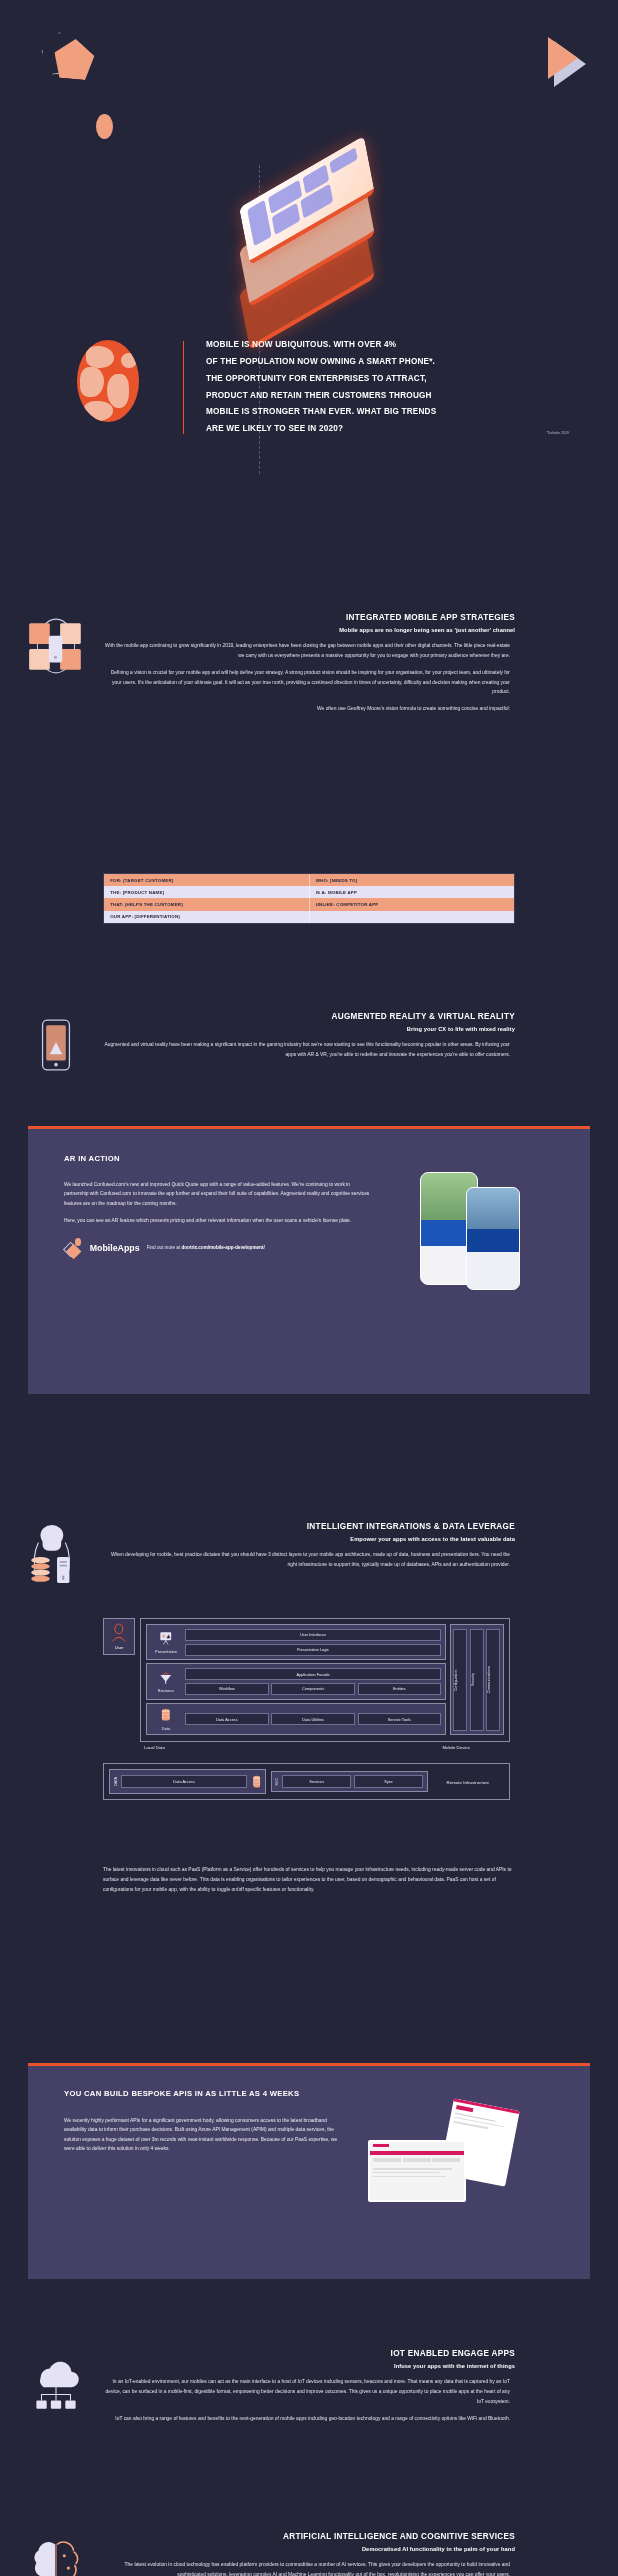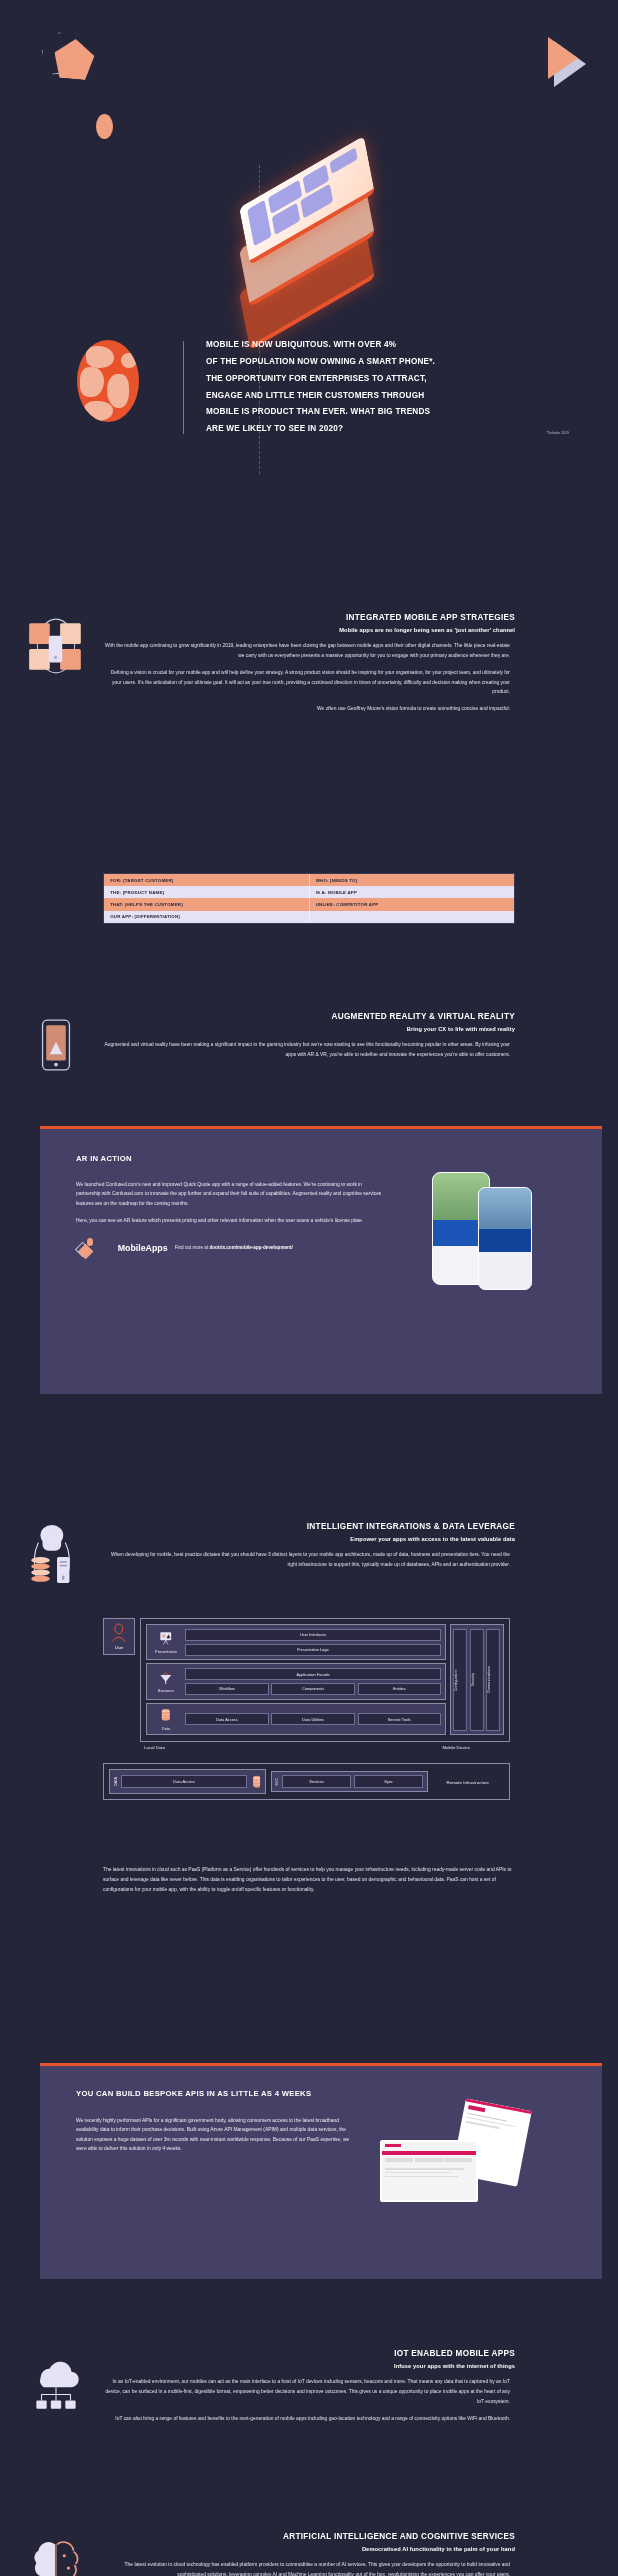"ENGAGE AND LITTLE THEIR CUSTOMERS" div { text: ENGAGE AND LITTLE -> PRODUCT AND RETAIN }
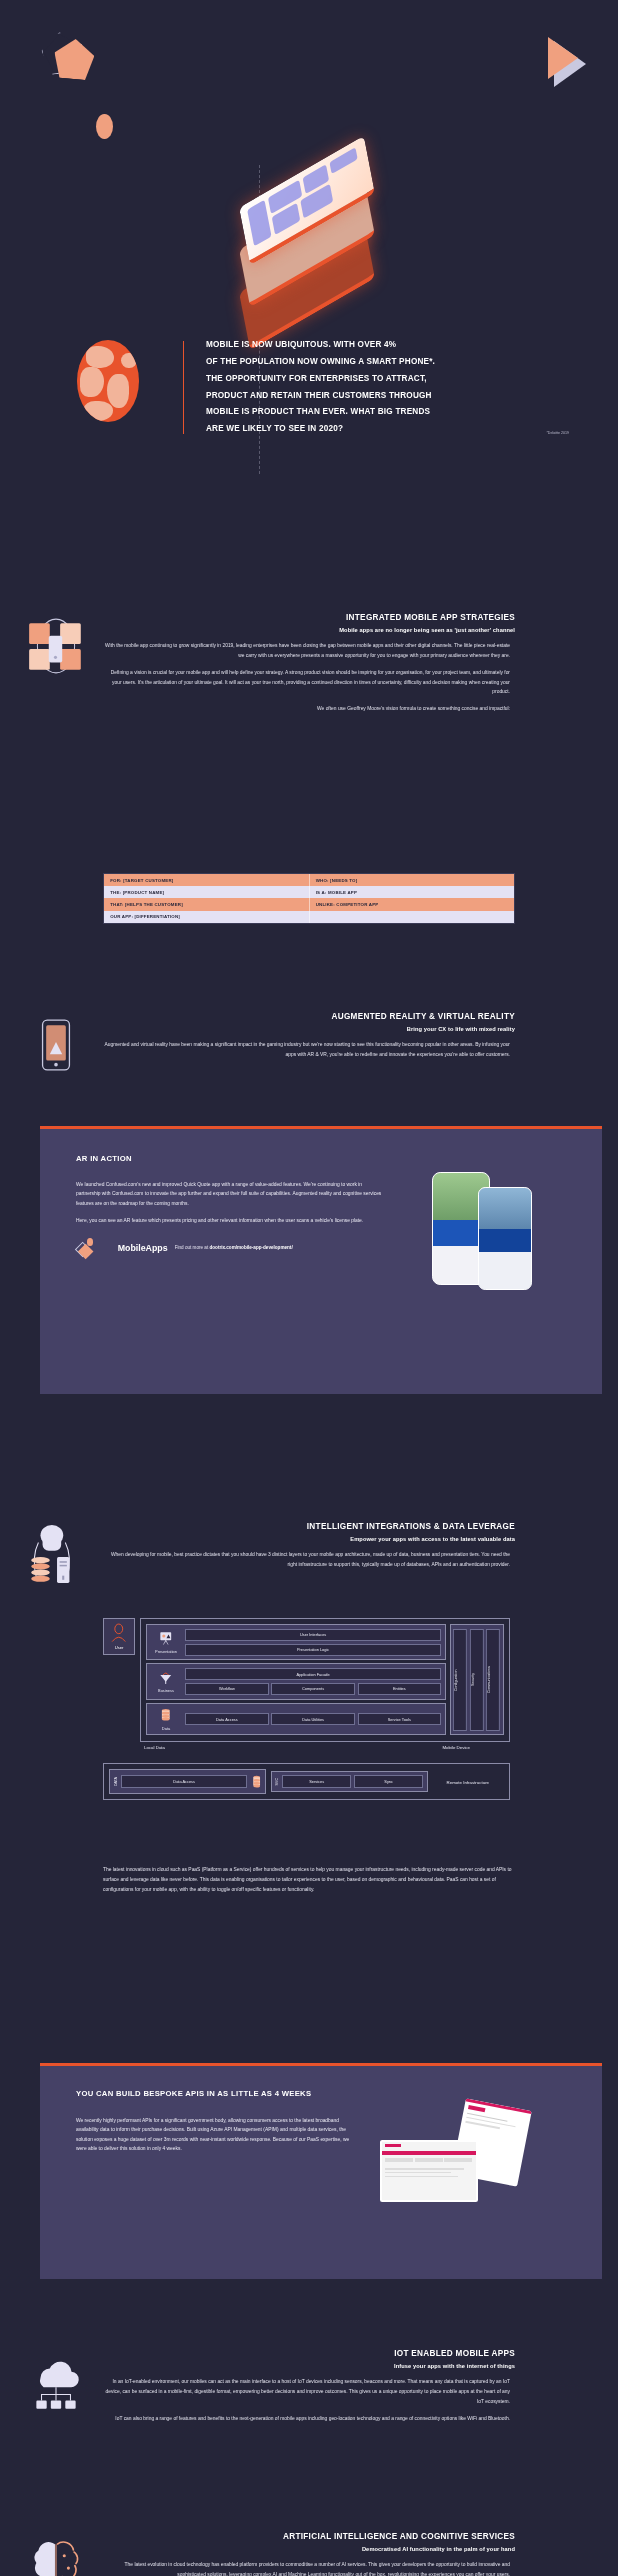"MOBILE IS PRODUCT THAN EVER." div { text: PRODUCT -> STRONGER }
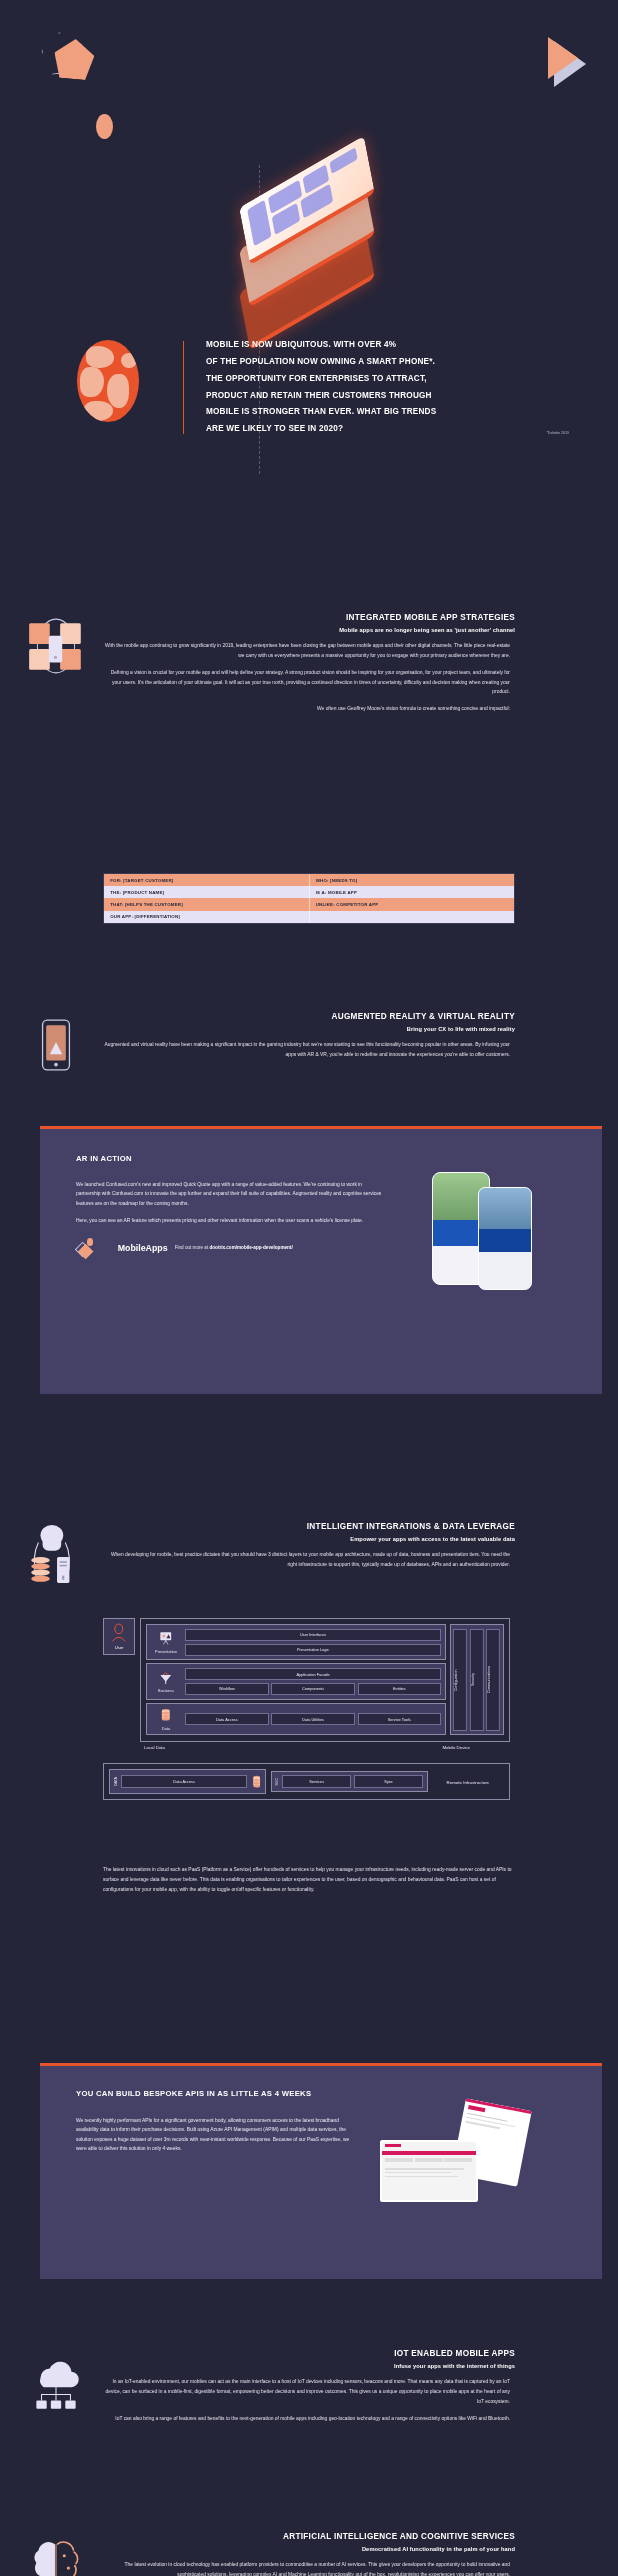"AR IN ACTION" .panel { left: 40px -> 28px }
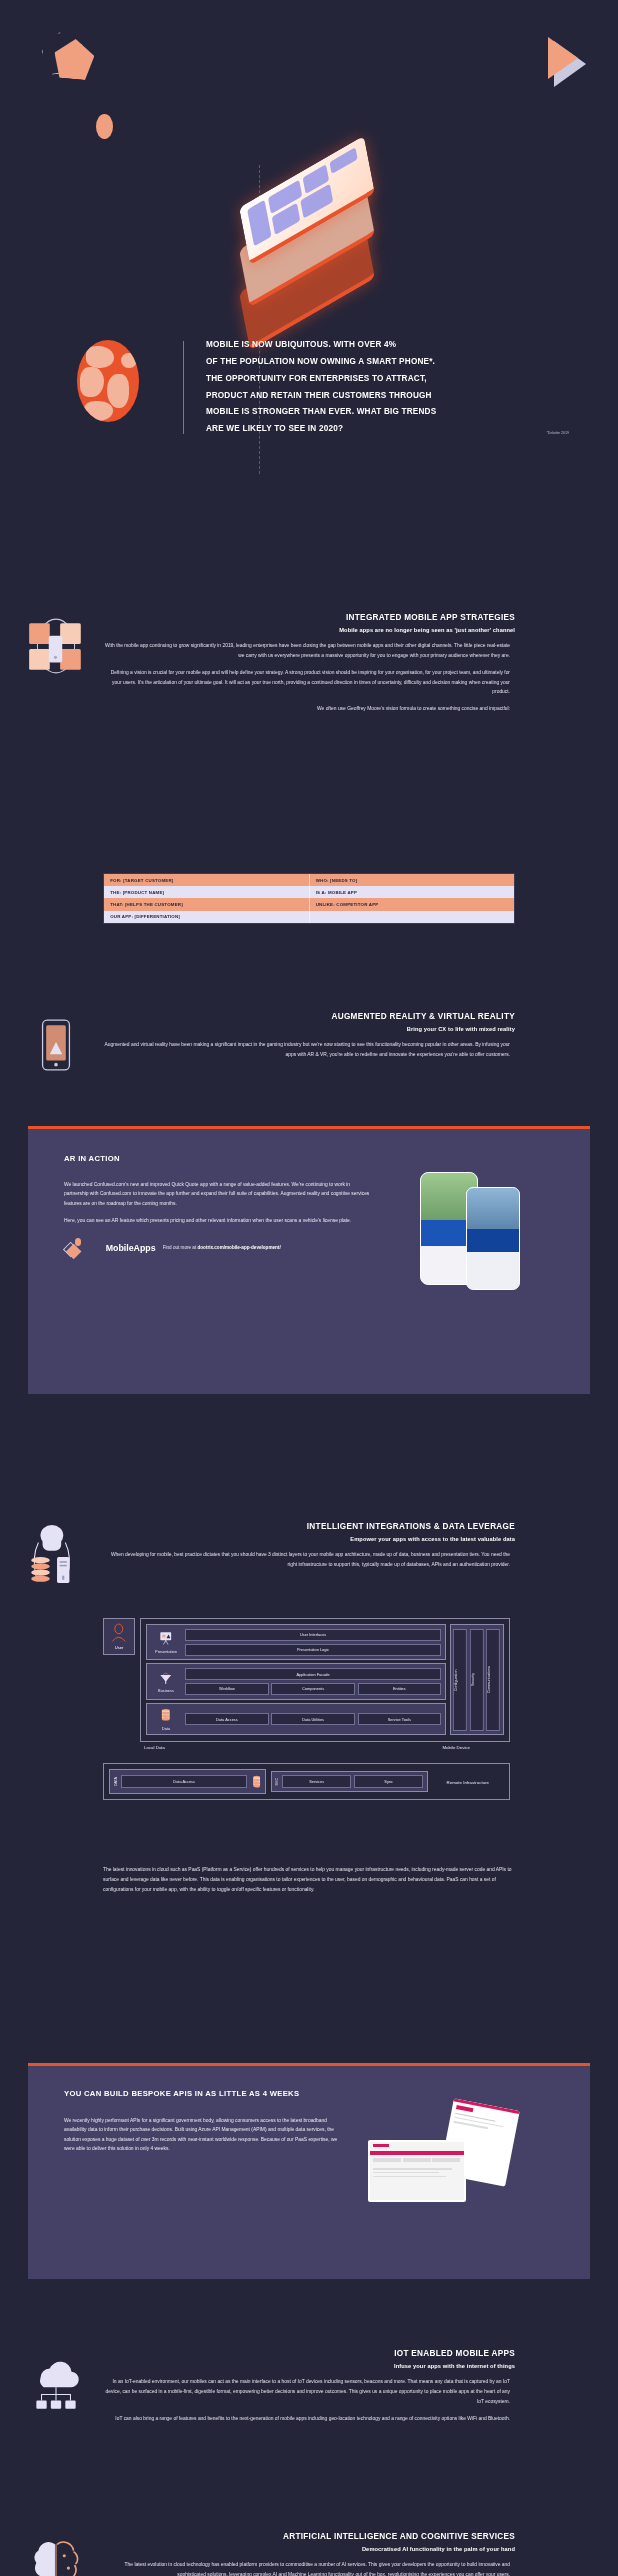"MobileApps" .brandrow .bname { margin-left: 16px -> none }
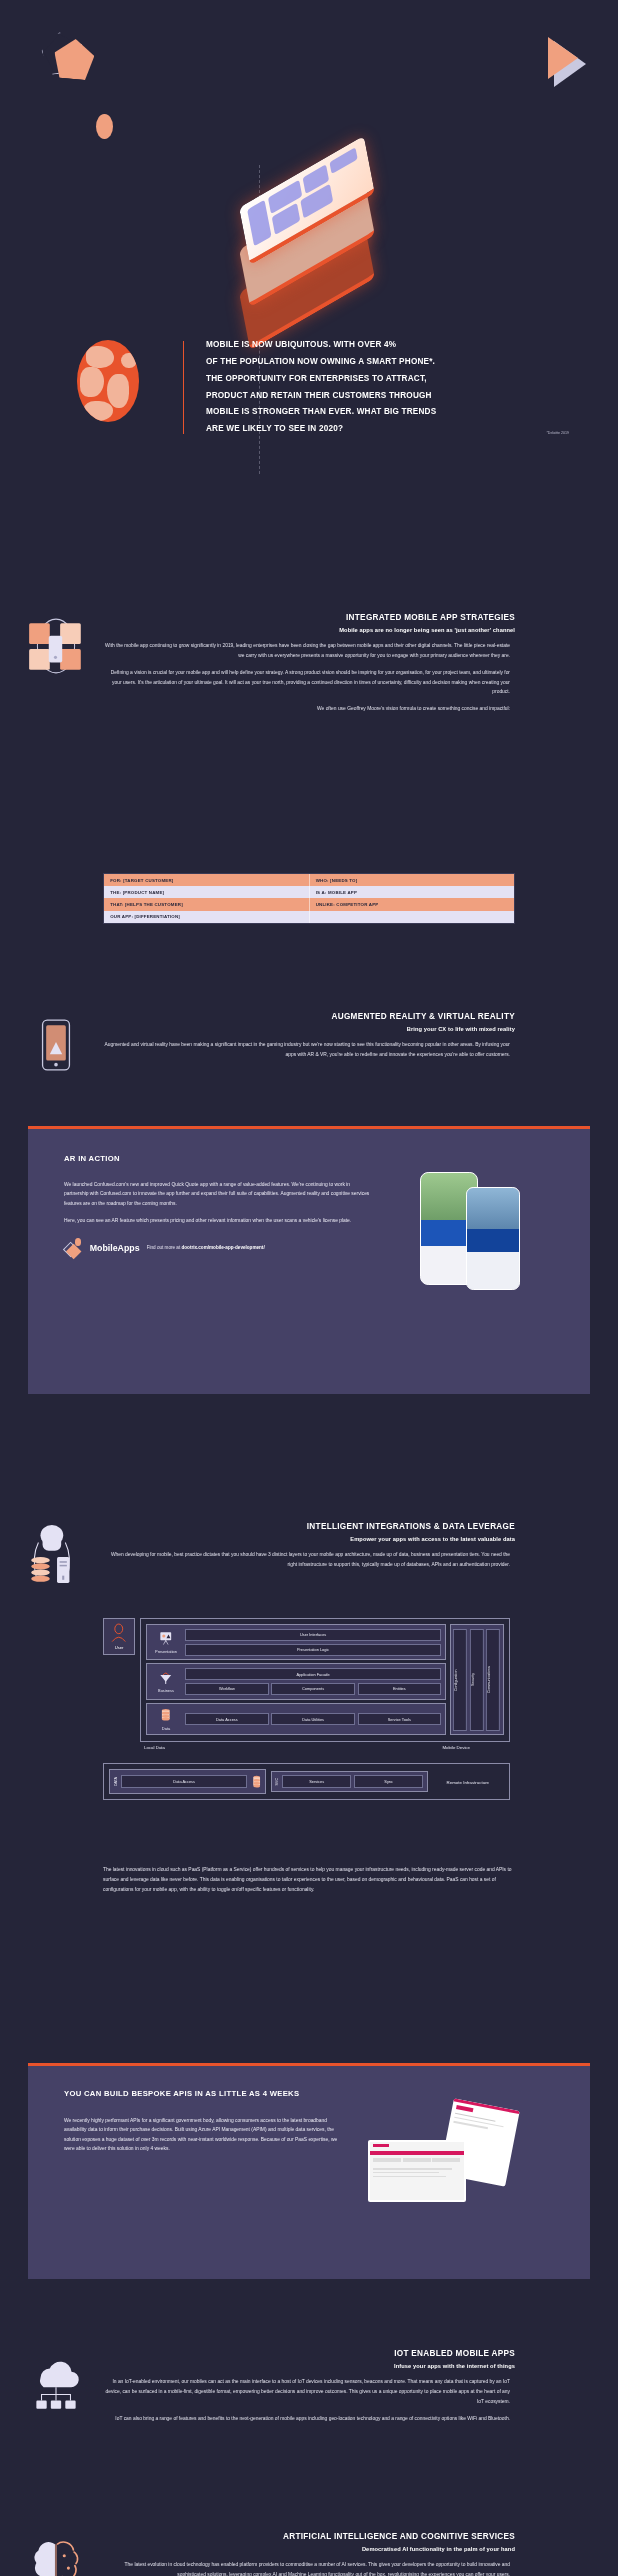"IOT ENABLED MOBILE APPS" h2 { text: MOBILE -> ENGAGE }
